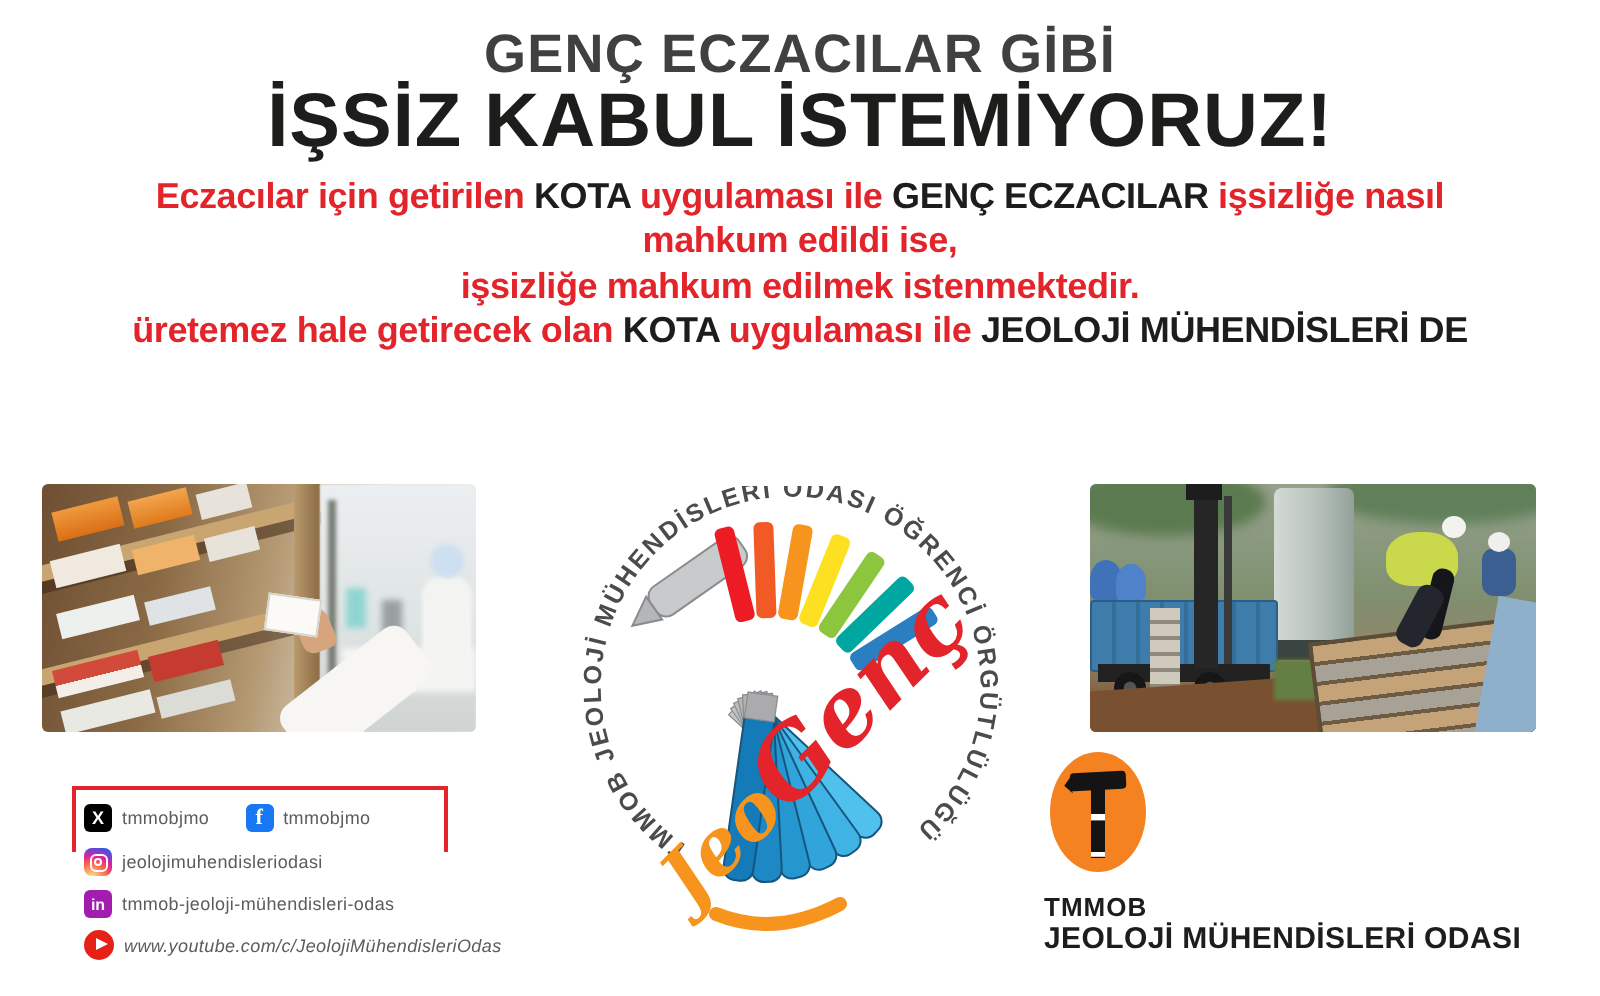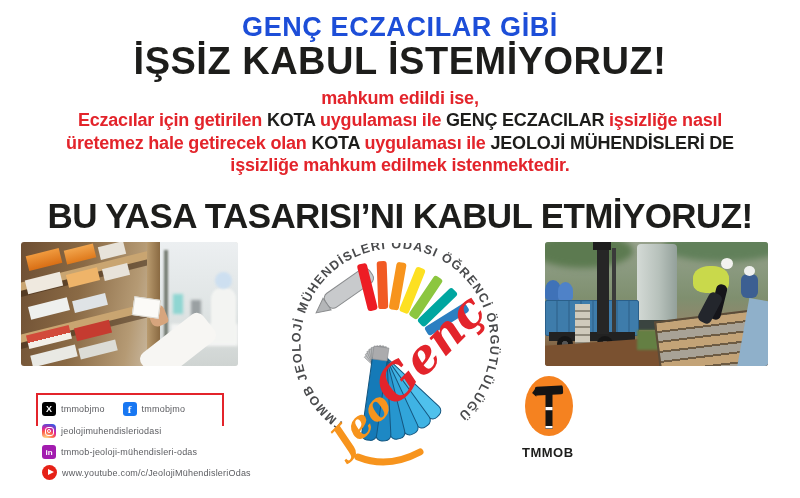"GENÇ ECZACILAR GİBİ" .subtitle { color: #1d4ed8 -> #404040 }
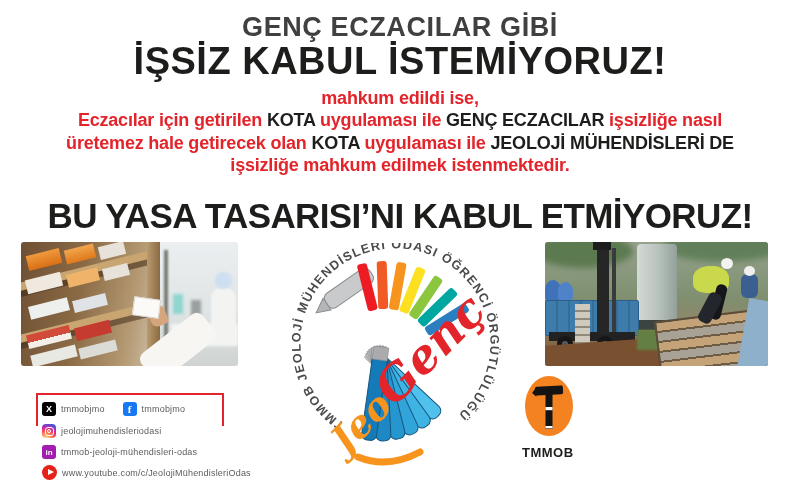"mahkum edildi ise," div { order: before "Eczacılar için getirilen KOTA uygulaması" -> after "Eczacılar için getirilen KOTA uygulaması" }
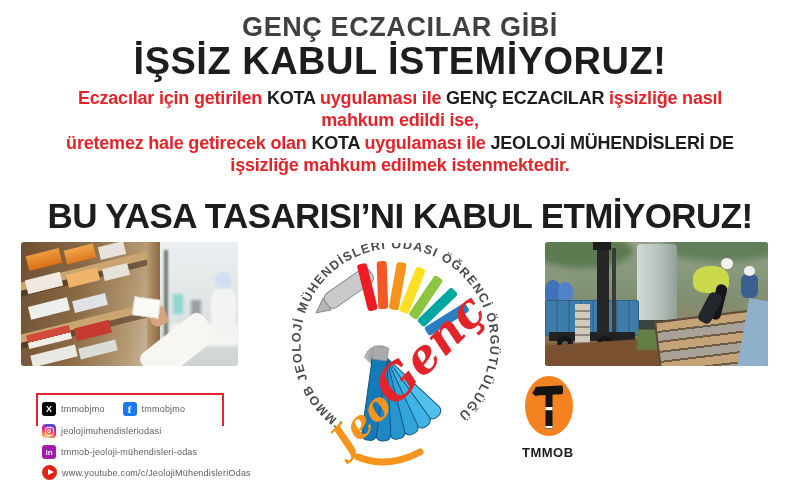"üretemez hale getirecek olan KOTA" div { order: before "işsizliğe mahkum edilmek istenmektedir." -> after "işsizliğe mahkum edilmek istenmektedir." }
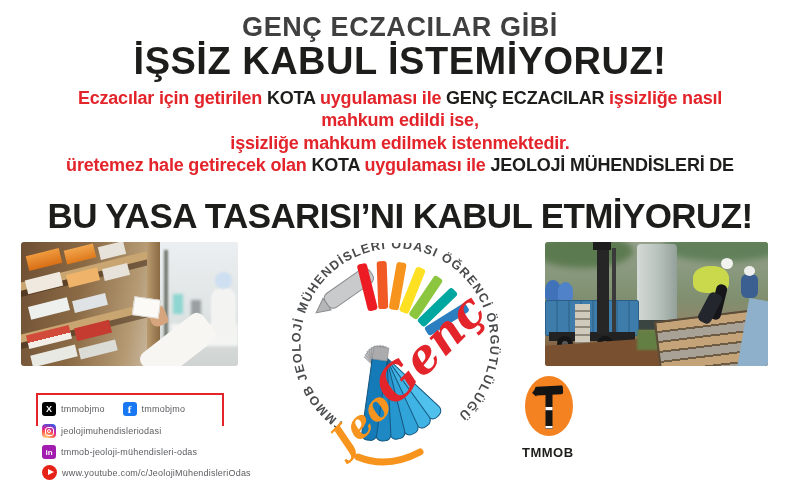"BU YASA TASARISI’NI KABUL ETMİYORUZ!" div.ctext { html: <div>BU YASA TASARISI’NI KABUL ETMİYORUZ!</div> -> none }
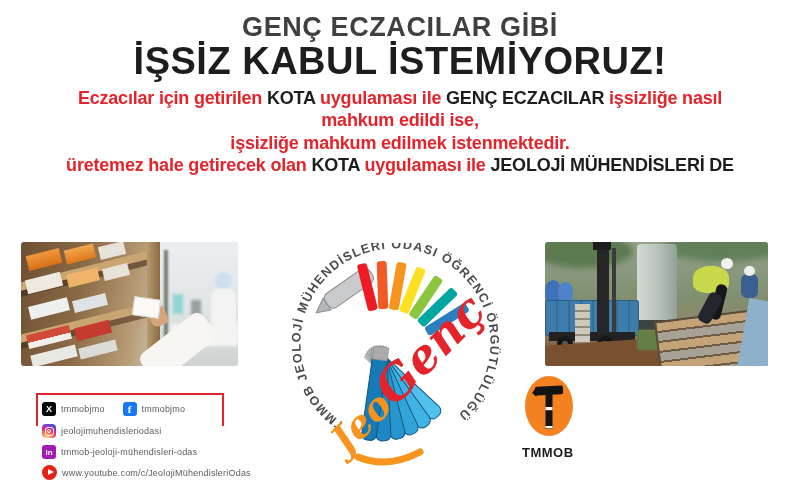"www.youtube.com/c/JeolojiMühendisleriOda" div.srow { font-style: none -> italic }
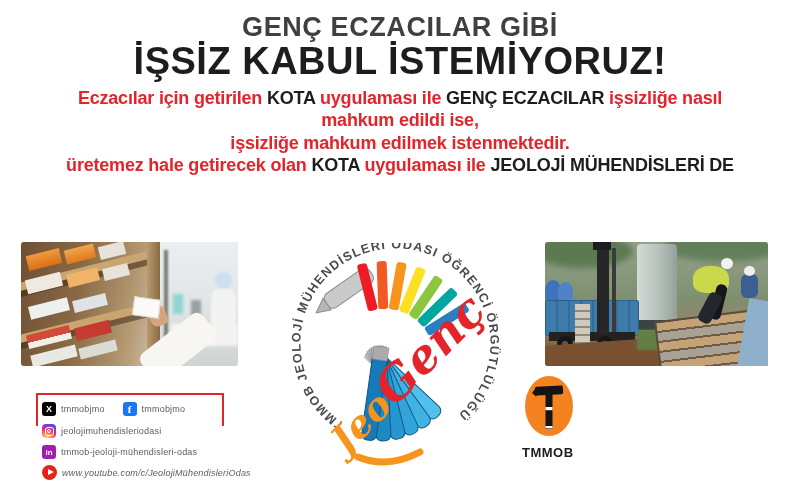"JEOLOJİ MÜHENDİSLERİ ODASI" div.org { html: none -> <div>JEOLOJİ MÜHENDİSLERİ ODASI</div> }
